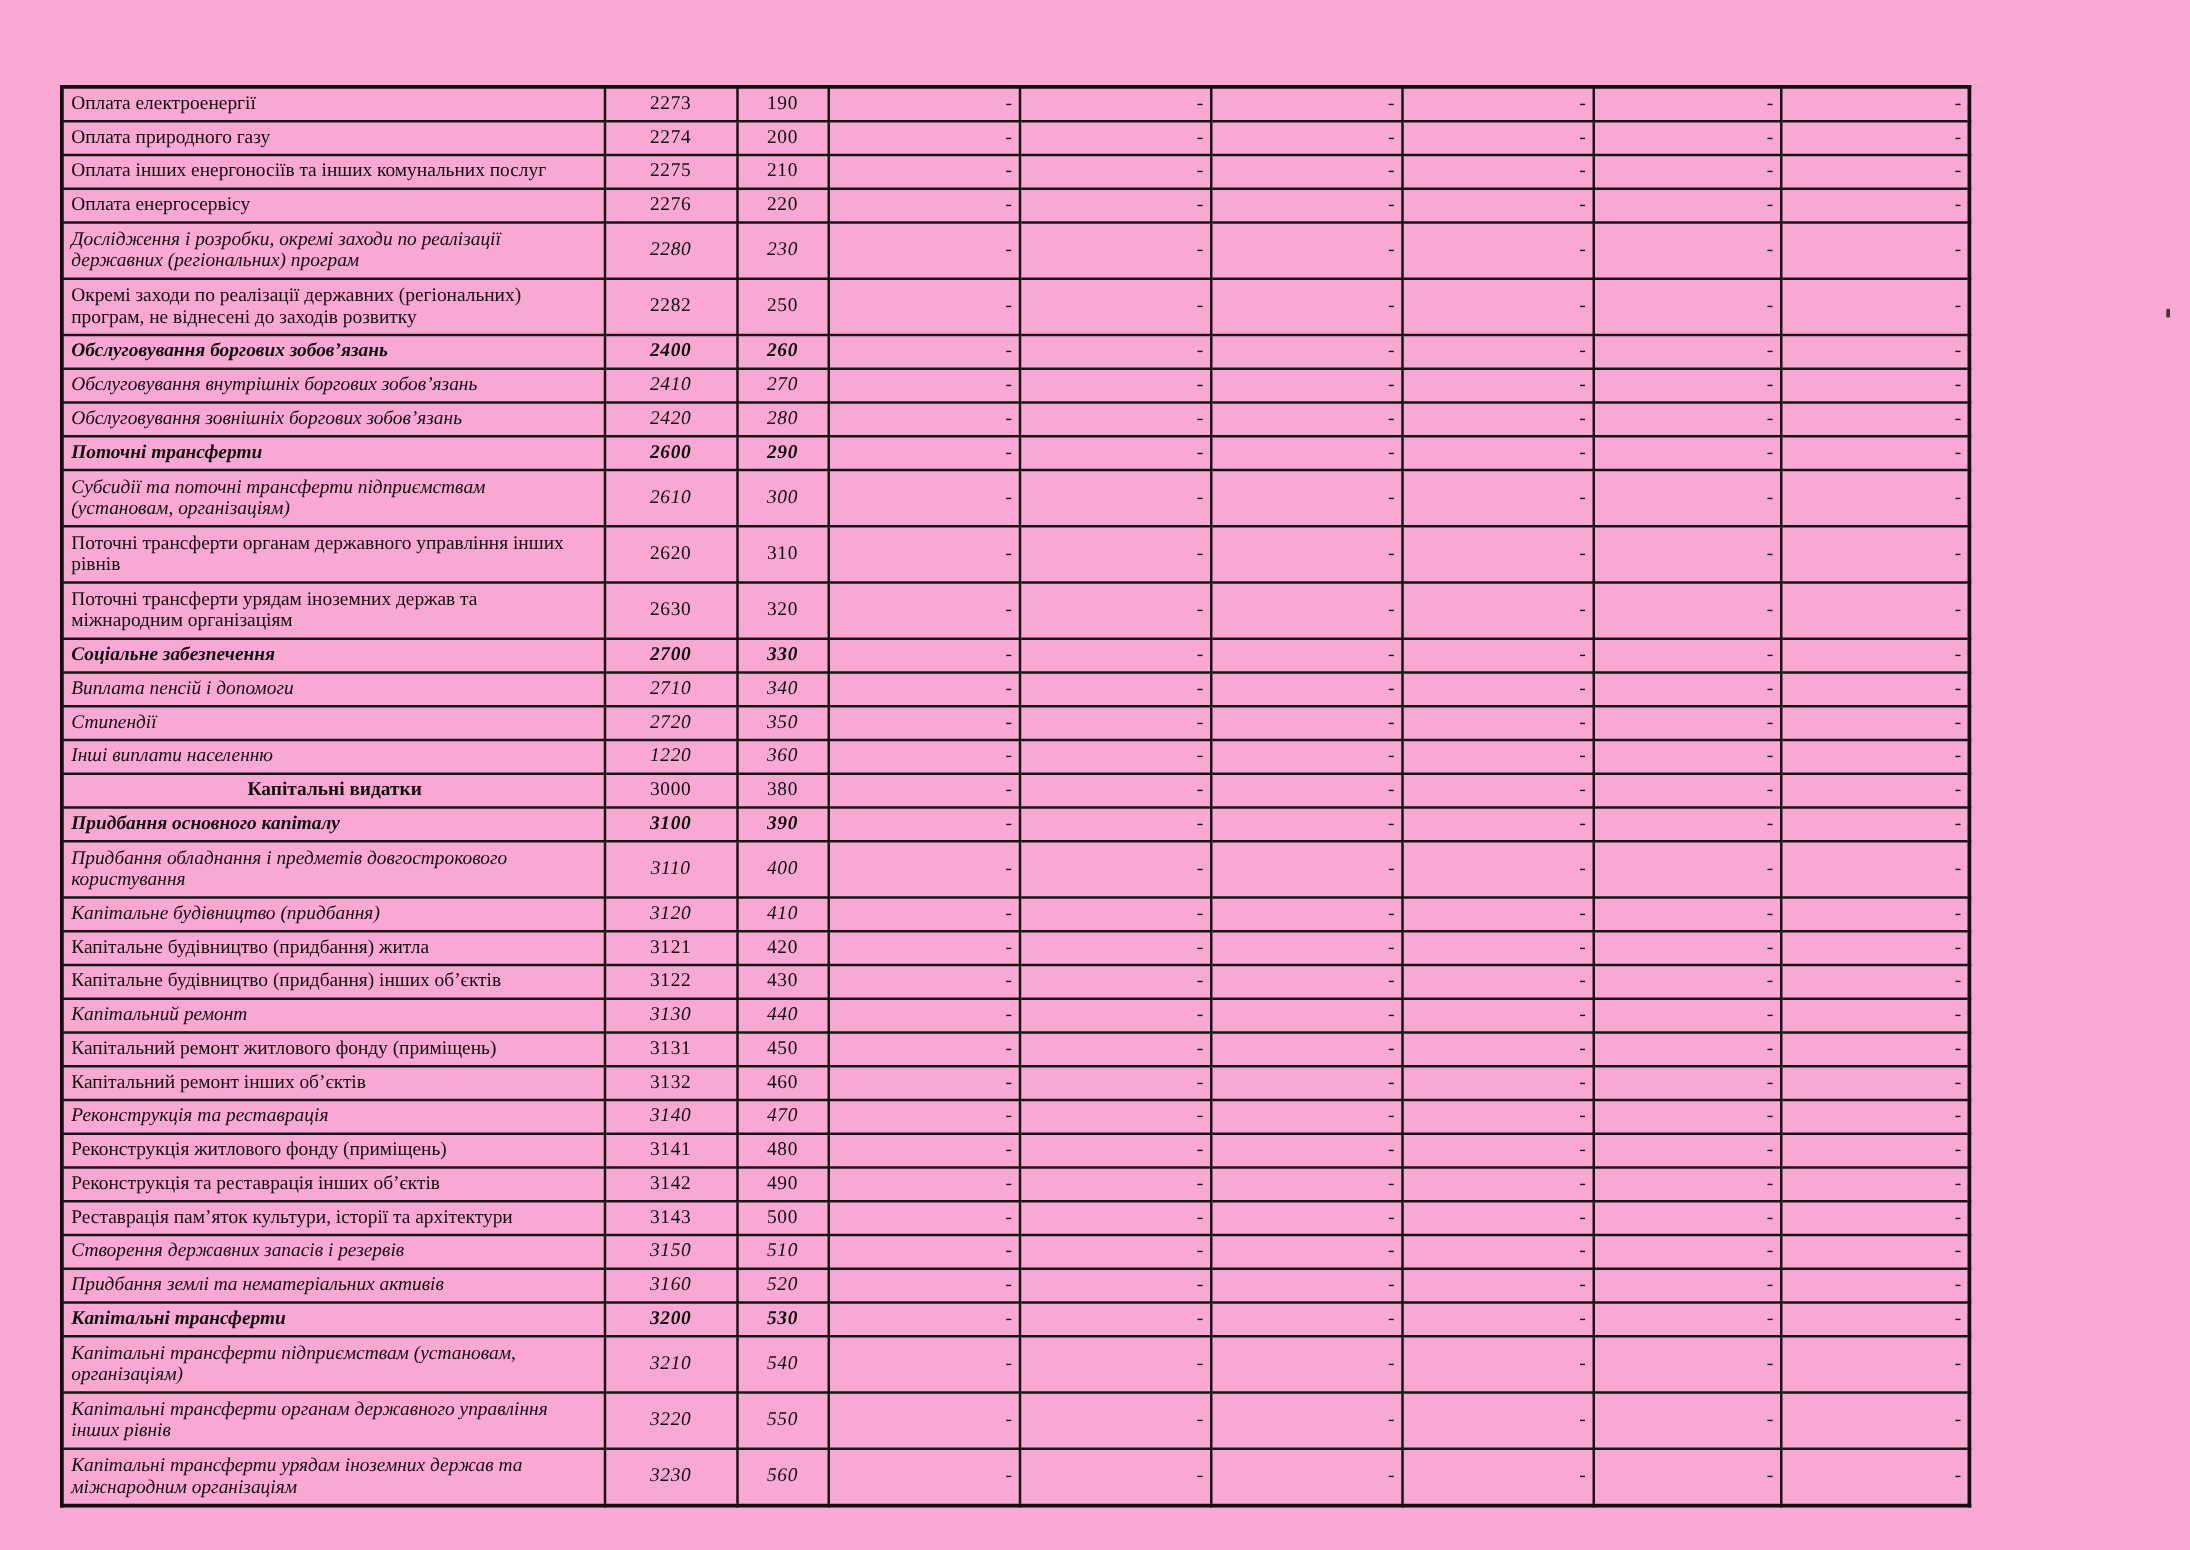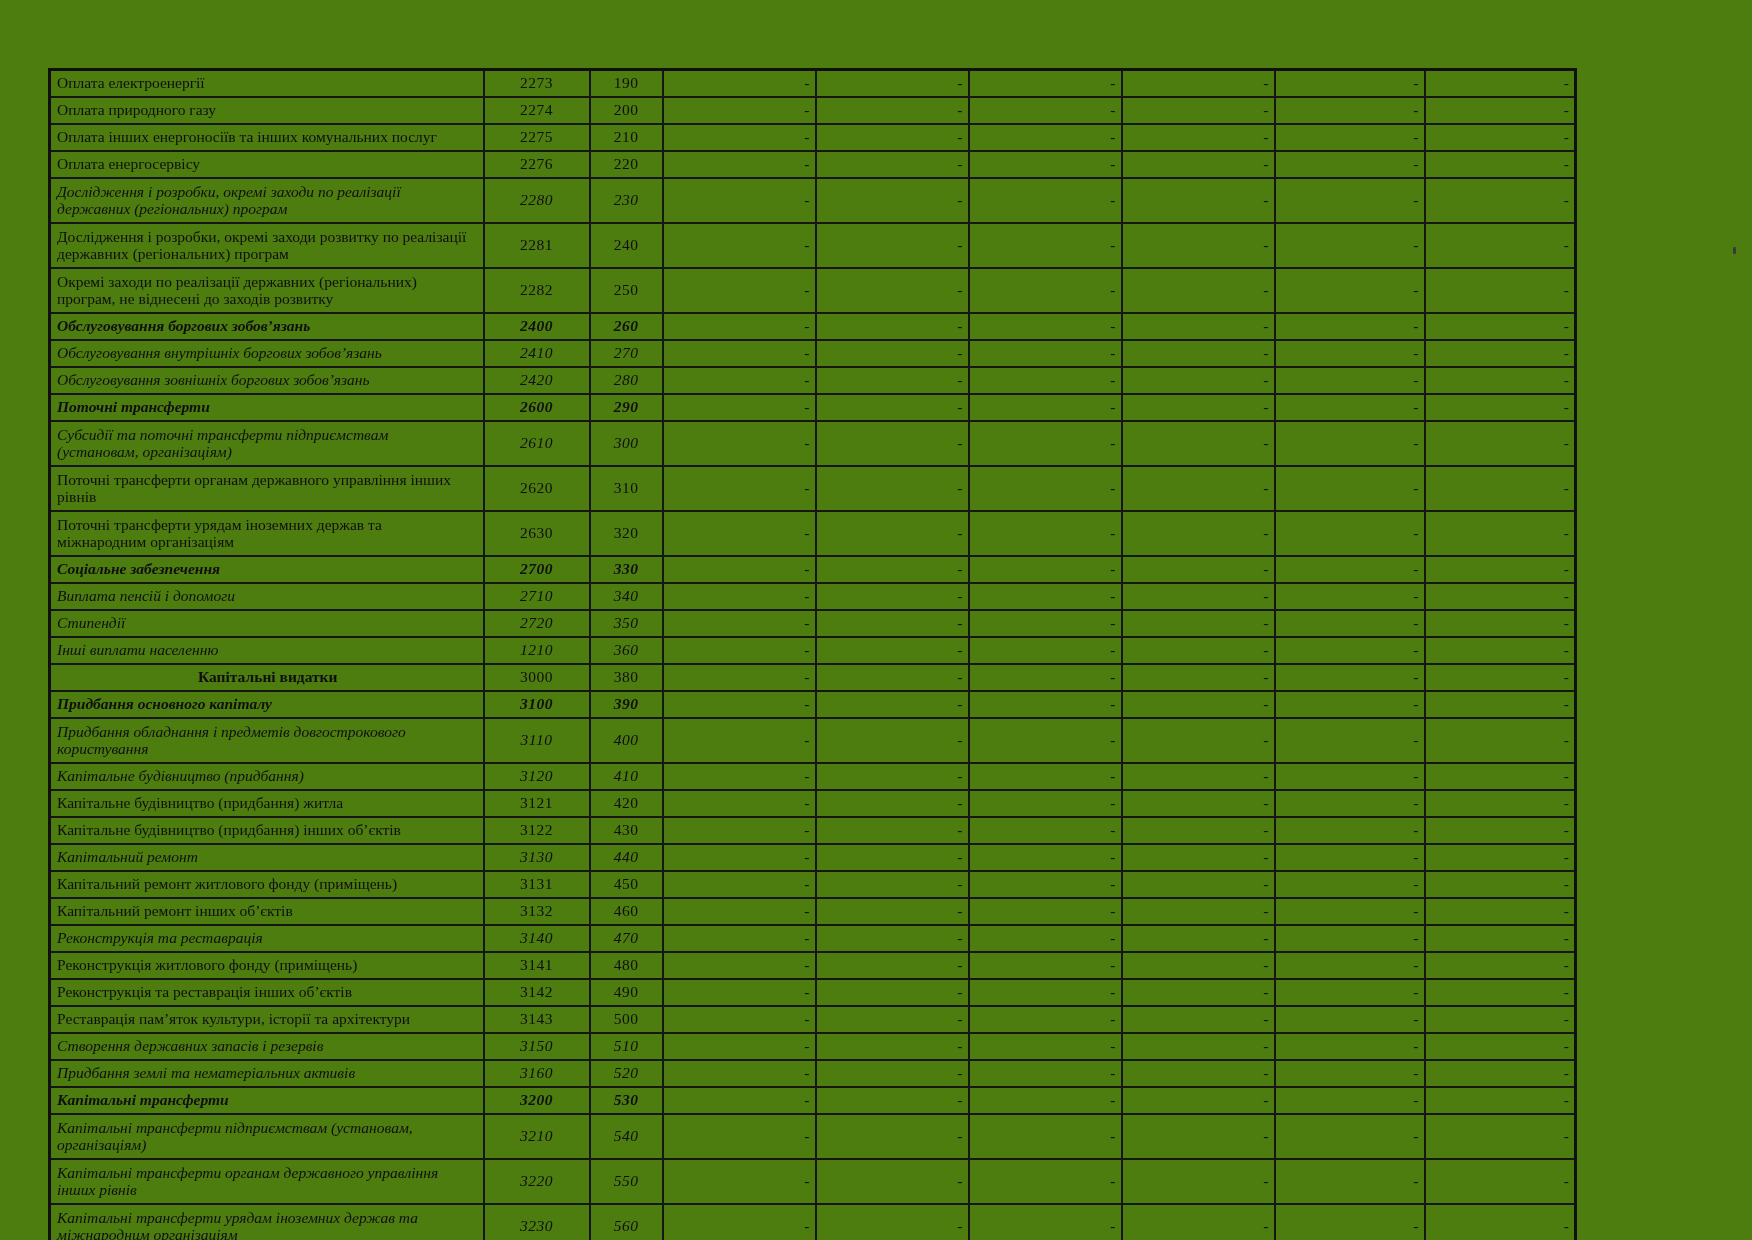"Оплата електроенергії" .page { background: #4d7c0f -> #f9a8d4 }
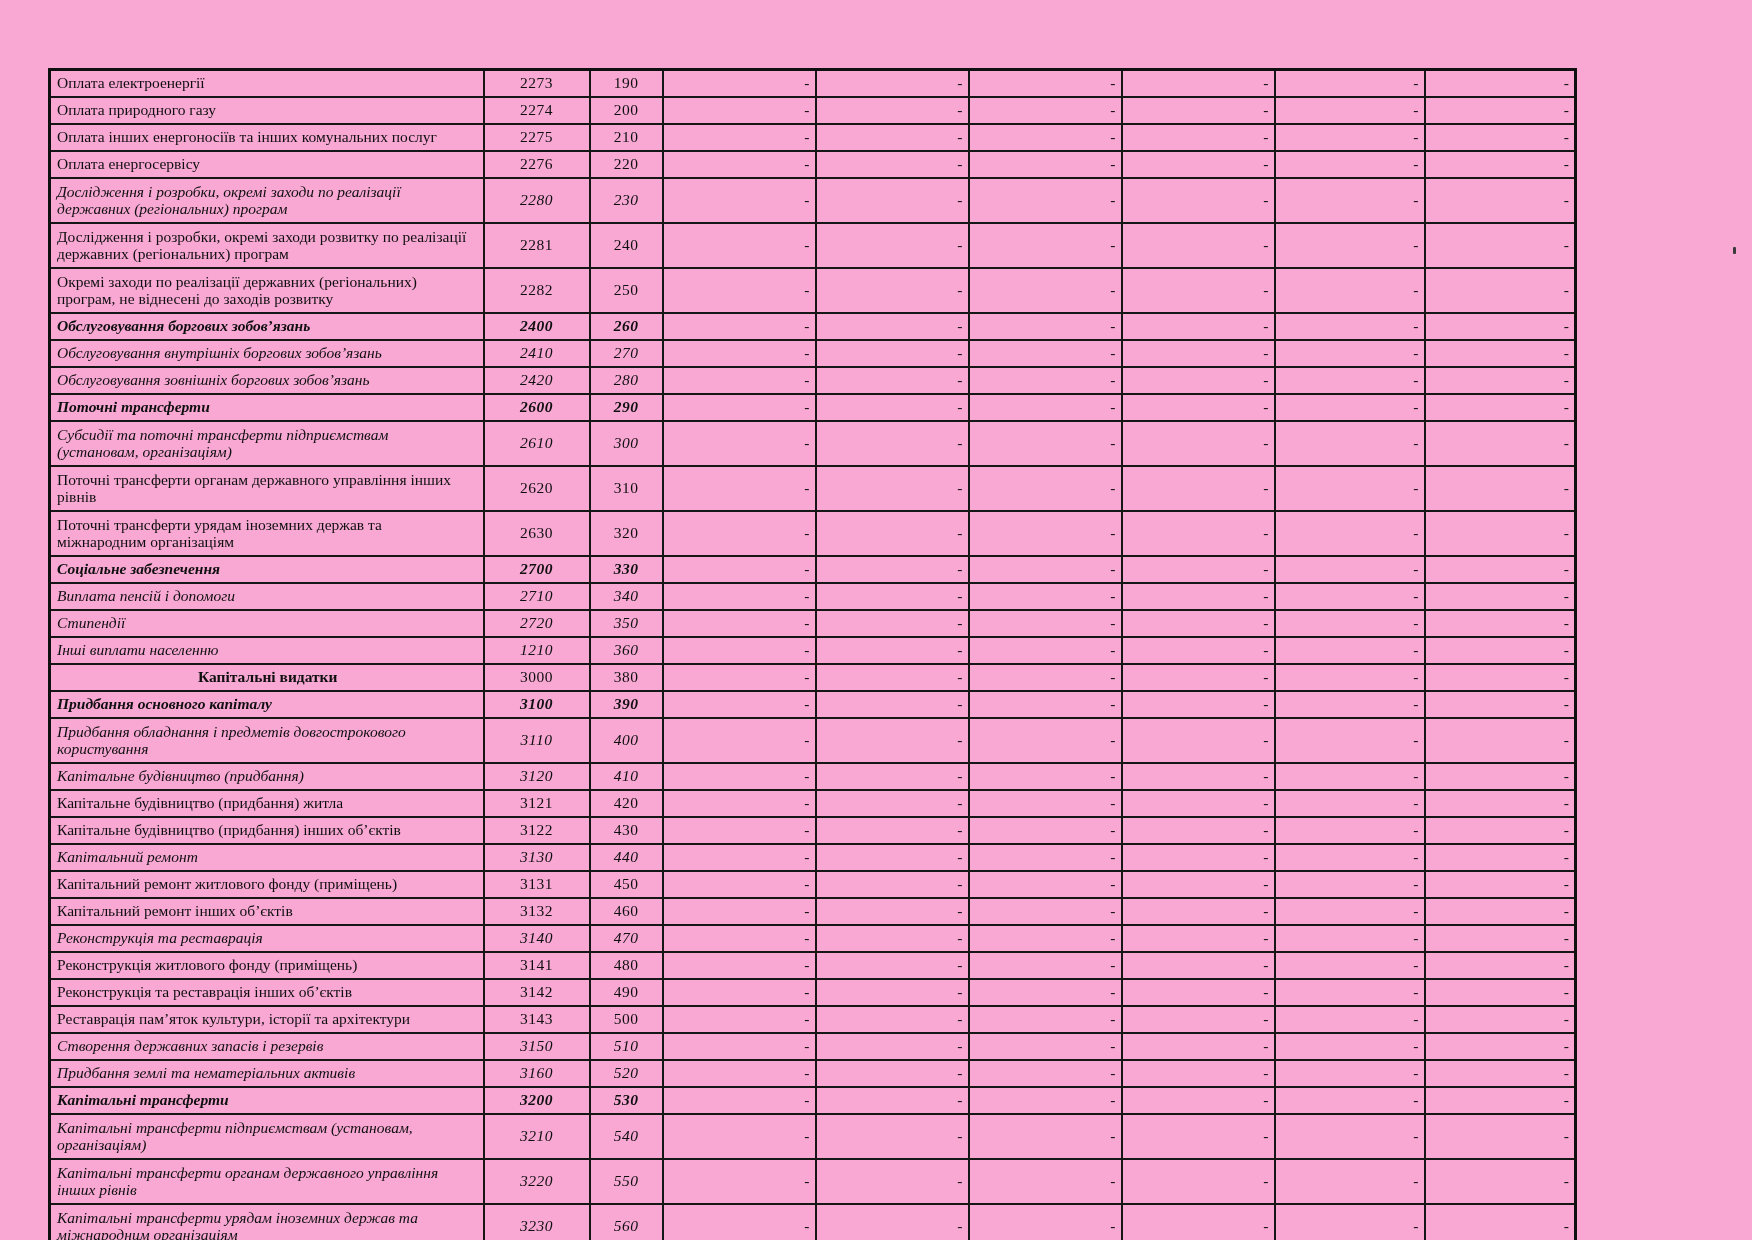"Дослідження і розробки, окремі заходи розвитку" tr.row { html: <tr> <td>Дослідження і розробки, окремі заходи розвитку по реалізації державних (регіональних) програм</td> <td>2281</td> <td>240</td> <td>-</td> <td>-</td> <td>-</td> <td>-</td> <td>-</td> <td>-</td> </tr> -> none }
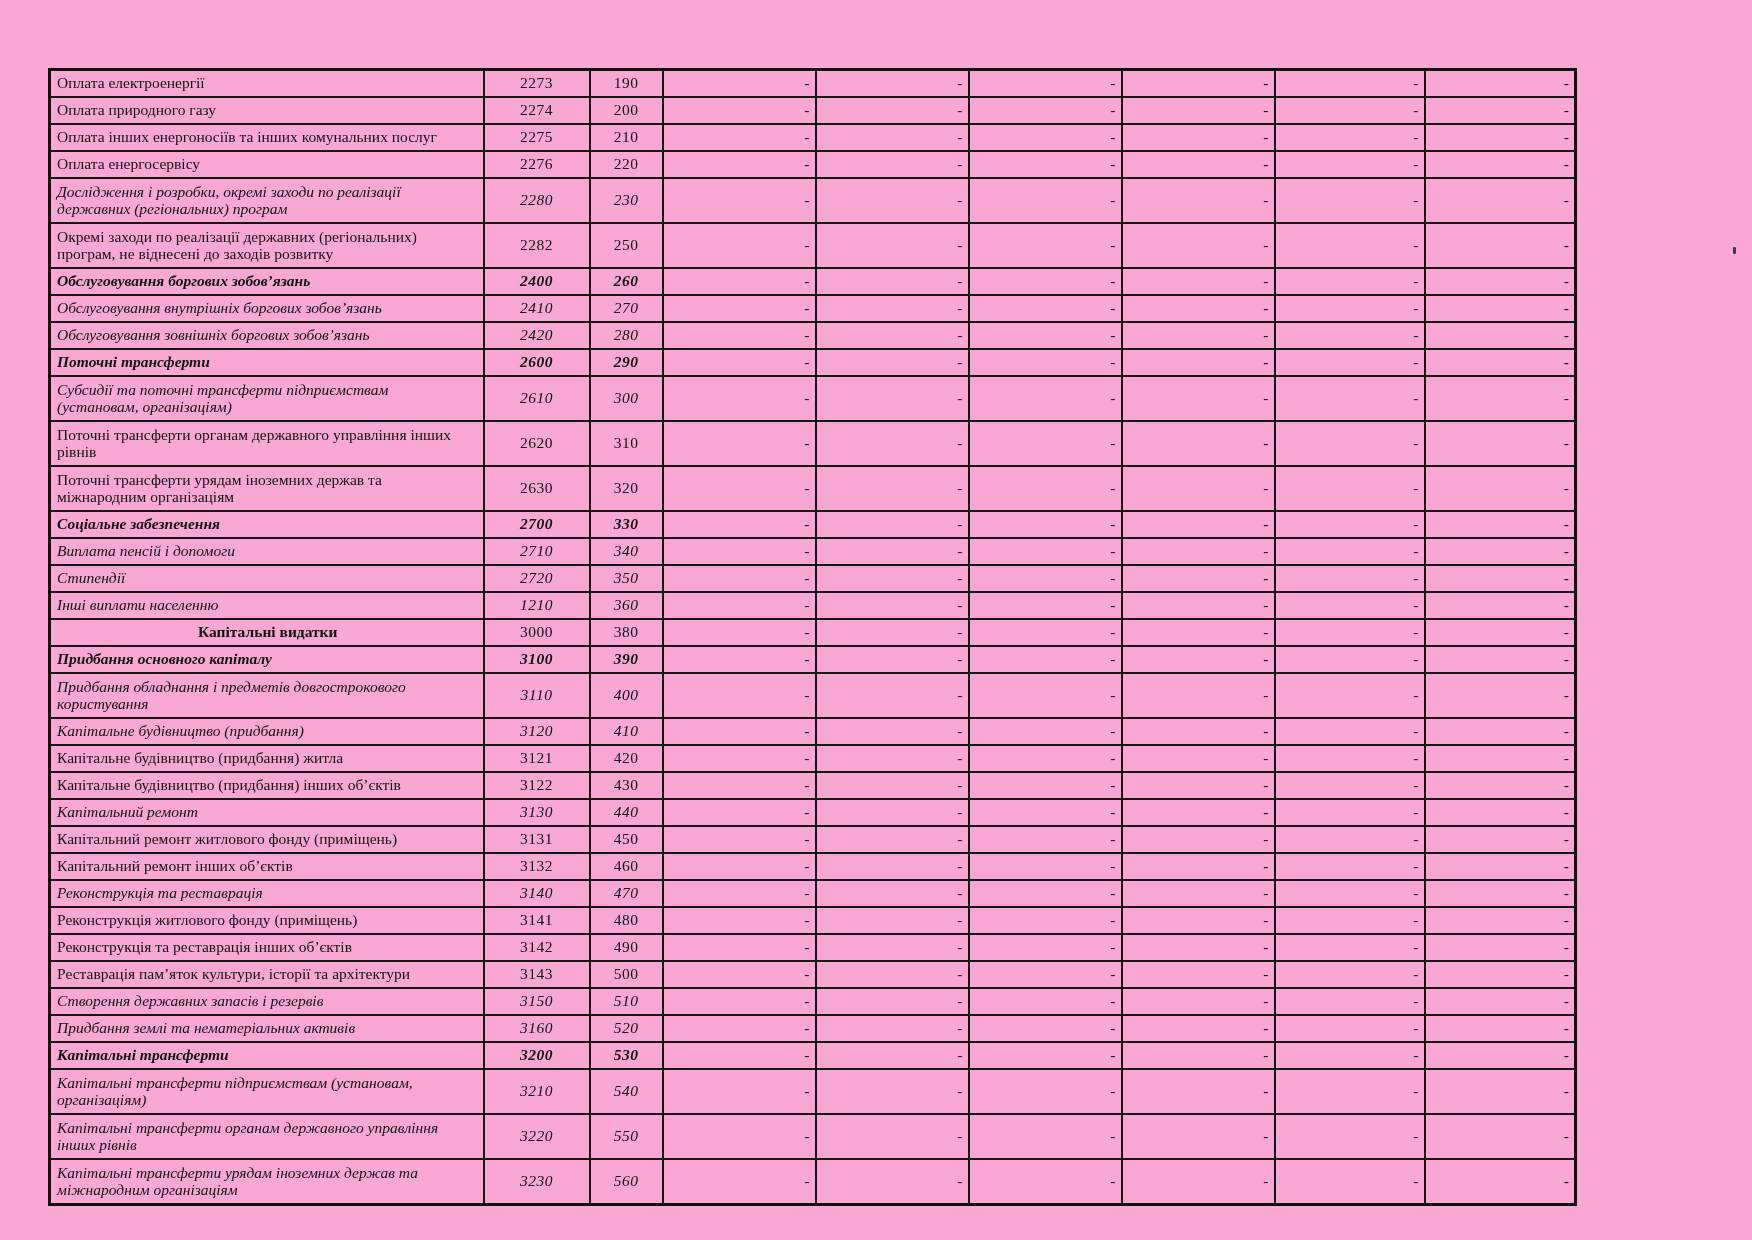"1210" td.cell-code { text: 1210 -> 1220 }
